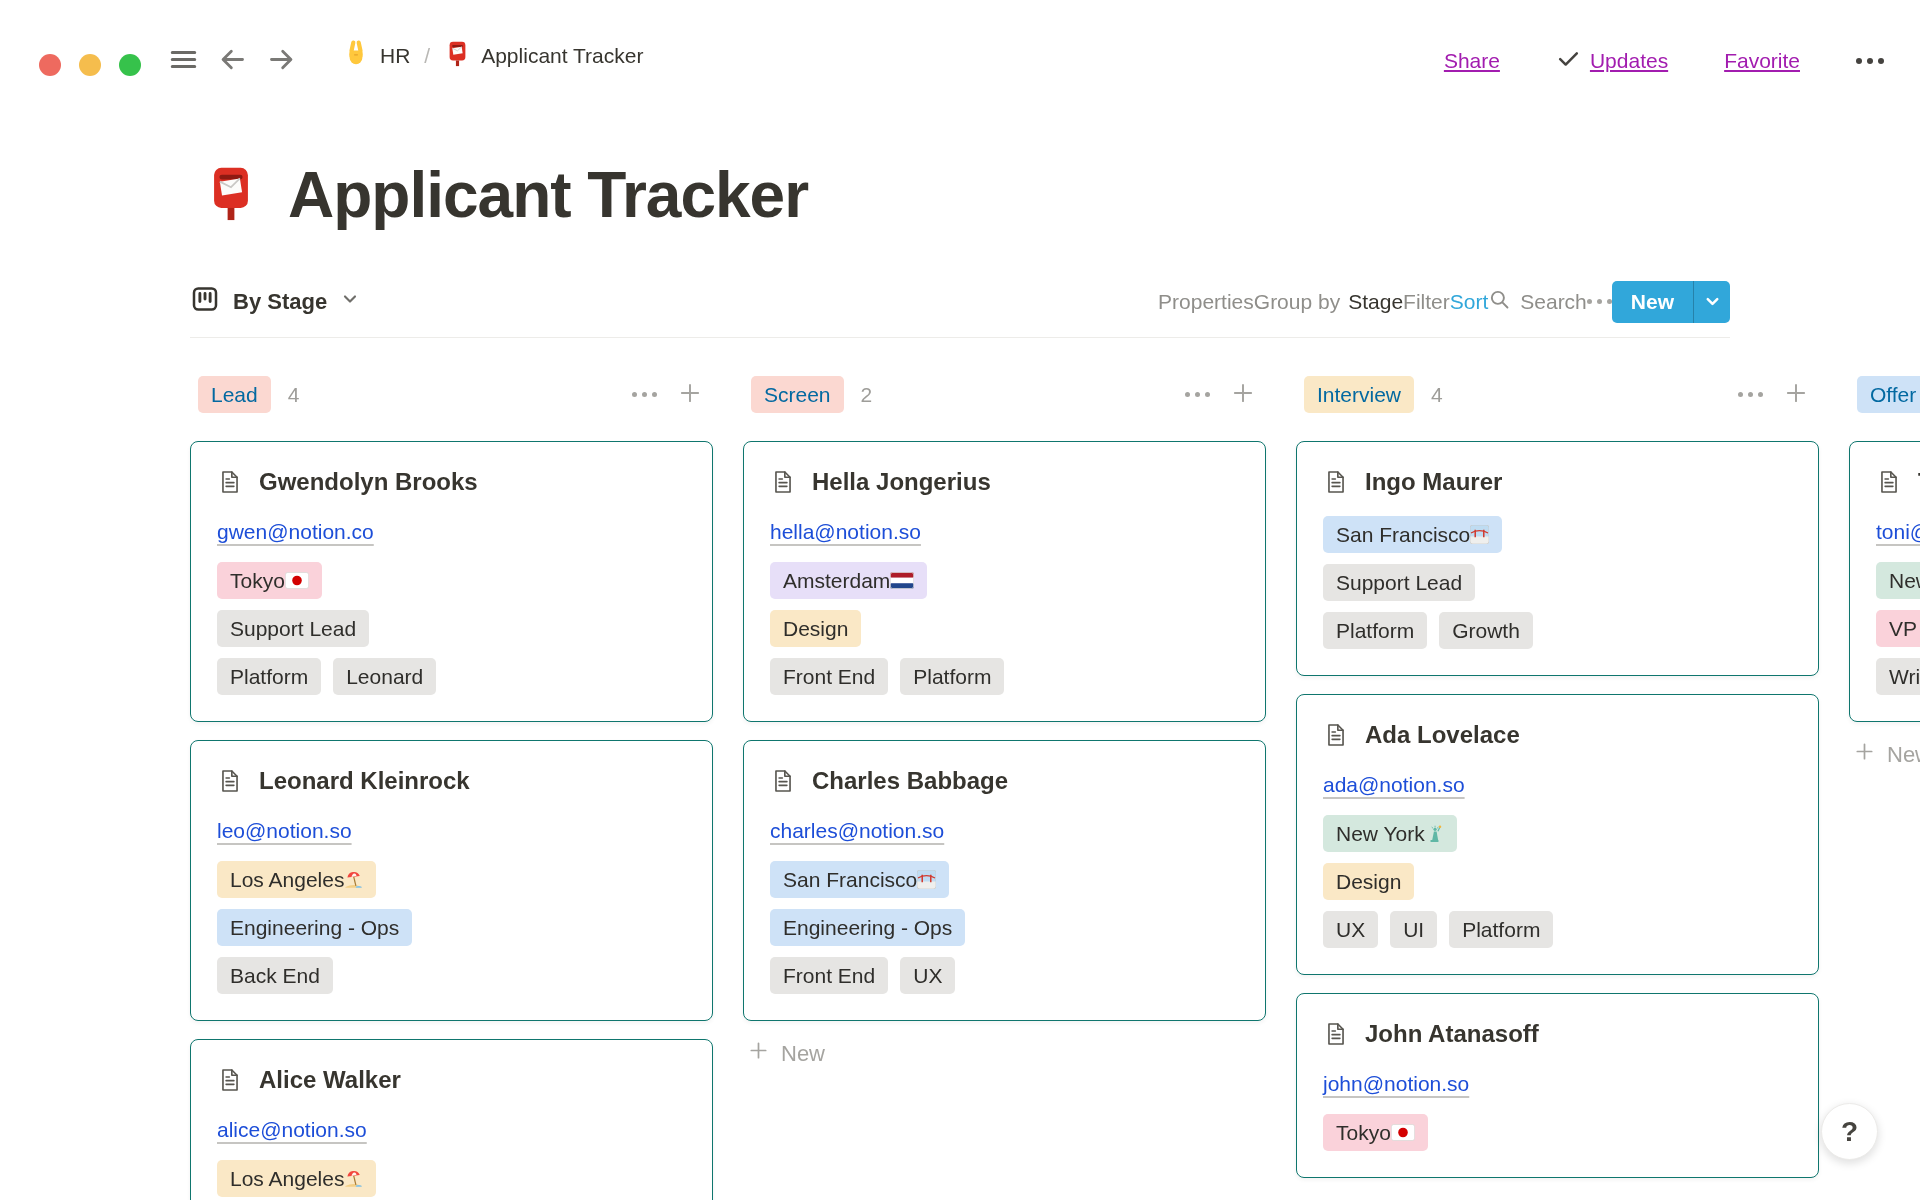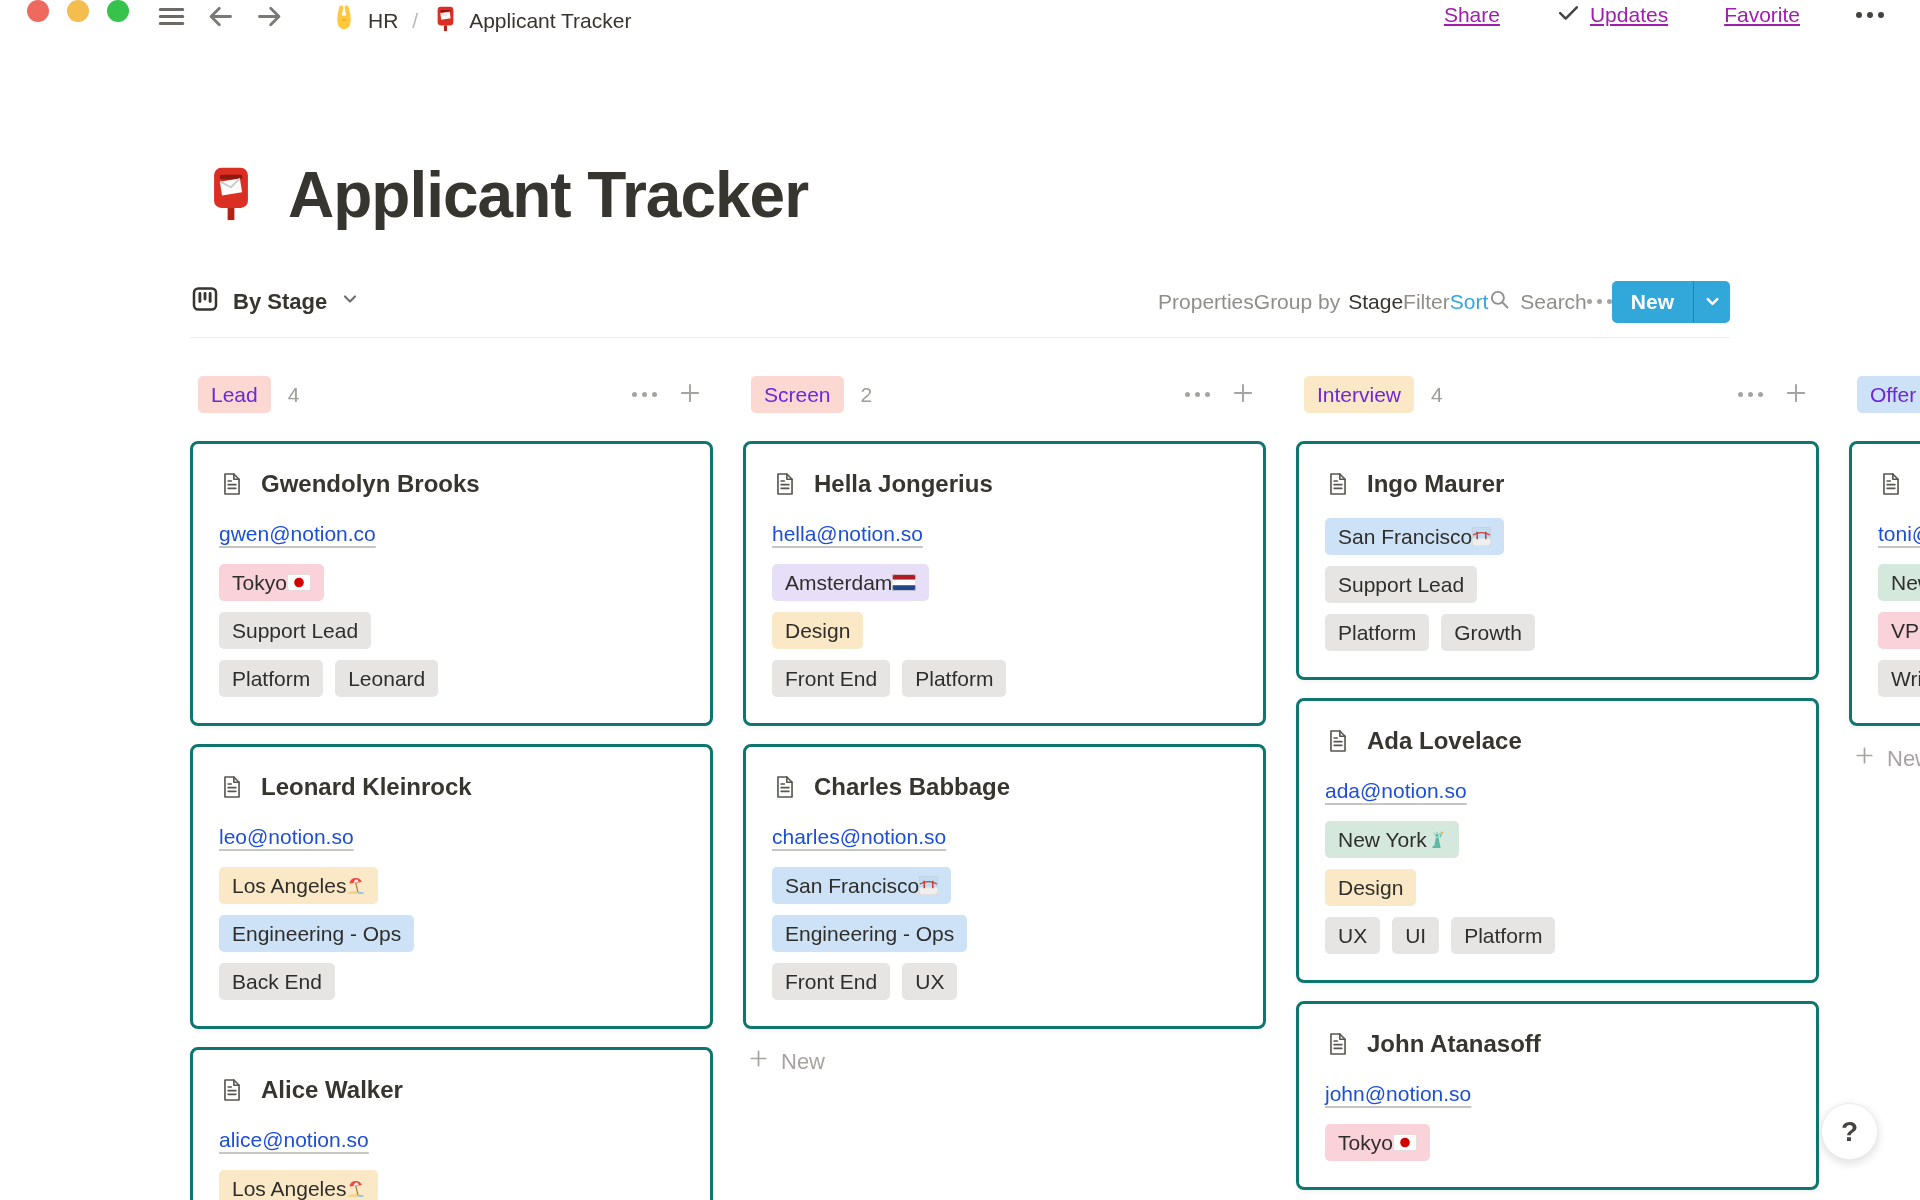"HR" .topbar { align-items: flex-start -> flex-end; margin-left: none -> 12px }
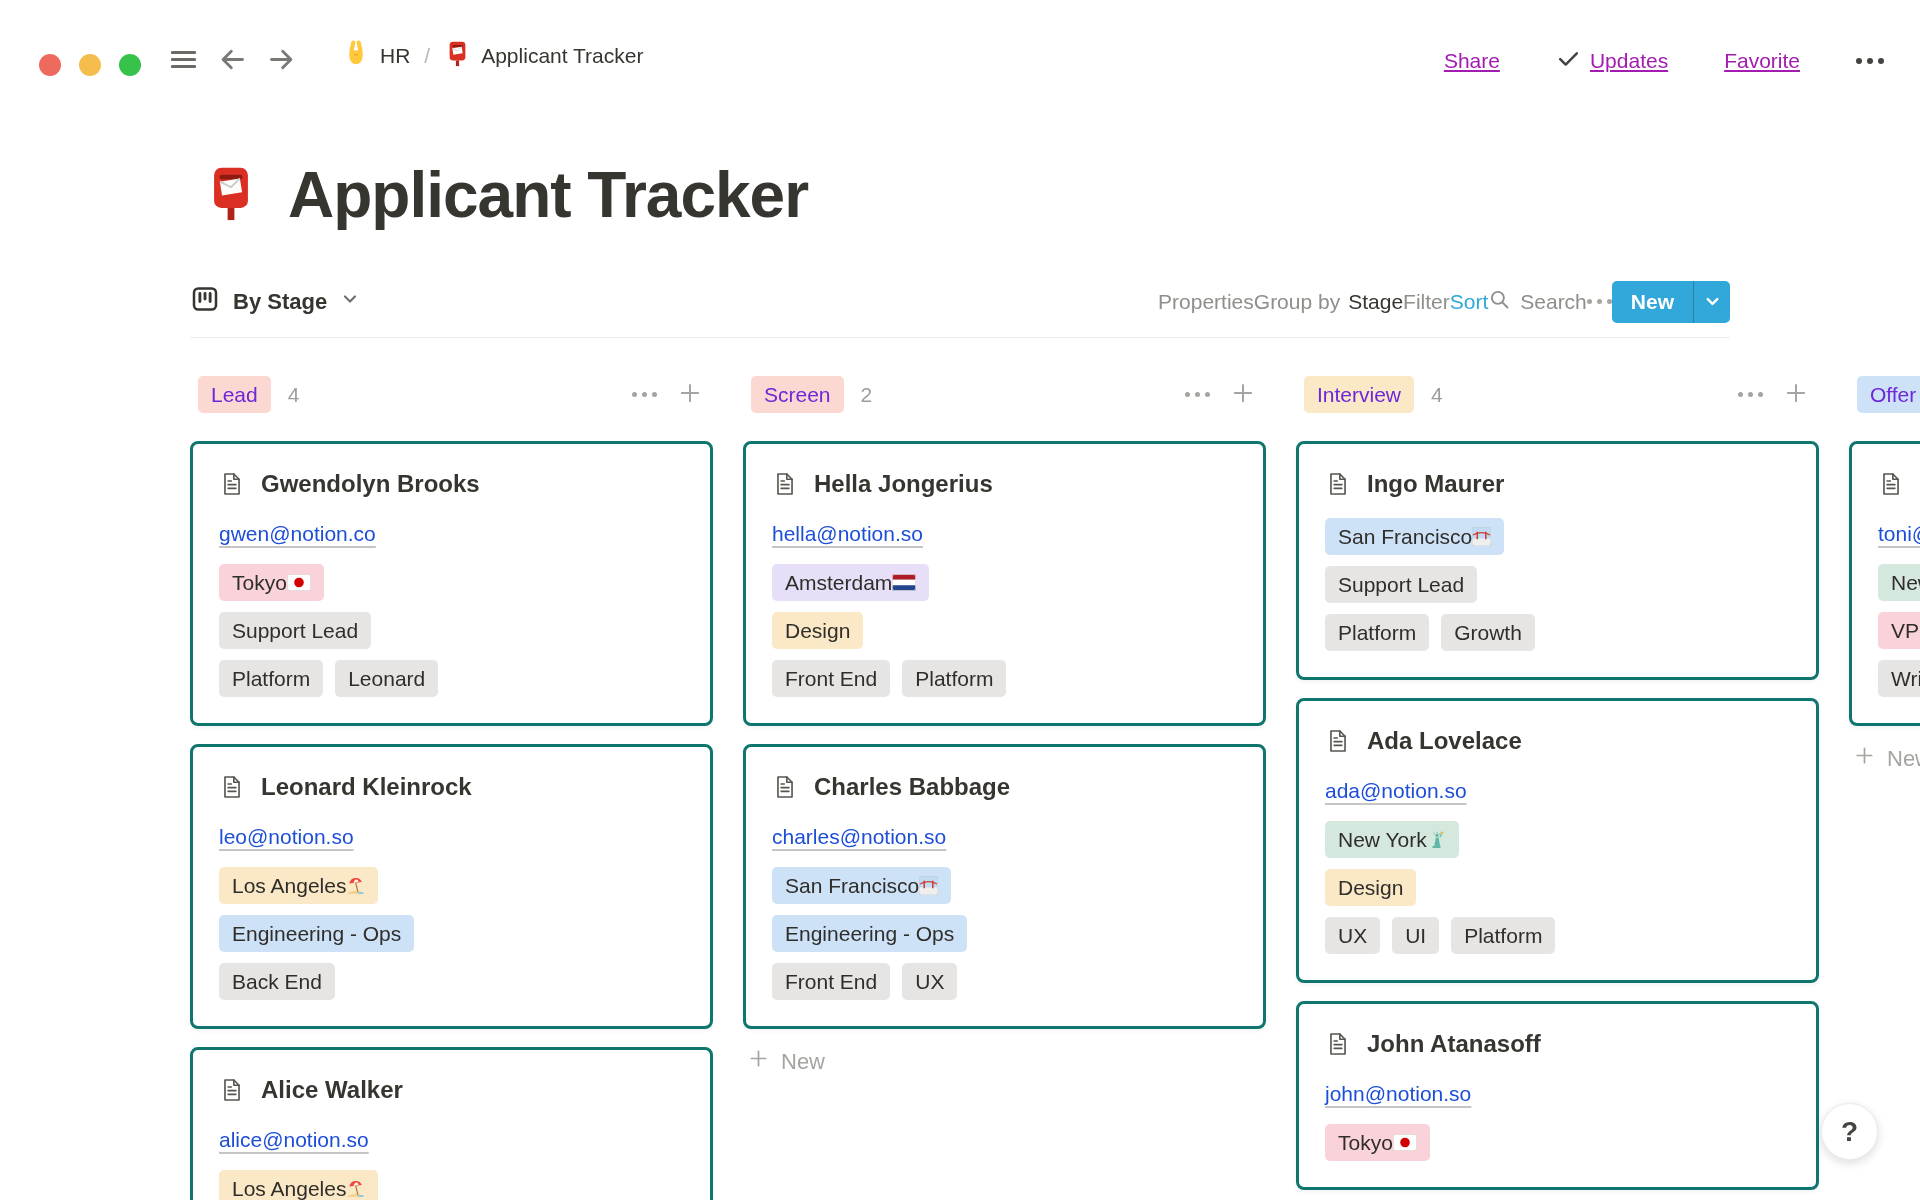"Lead" .col-pill { color: #6d28d9 -> #0369a1 }
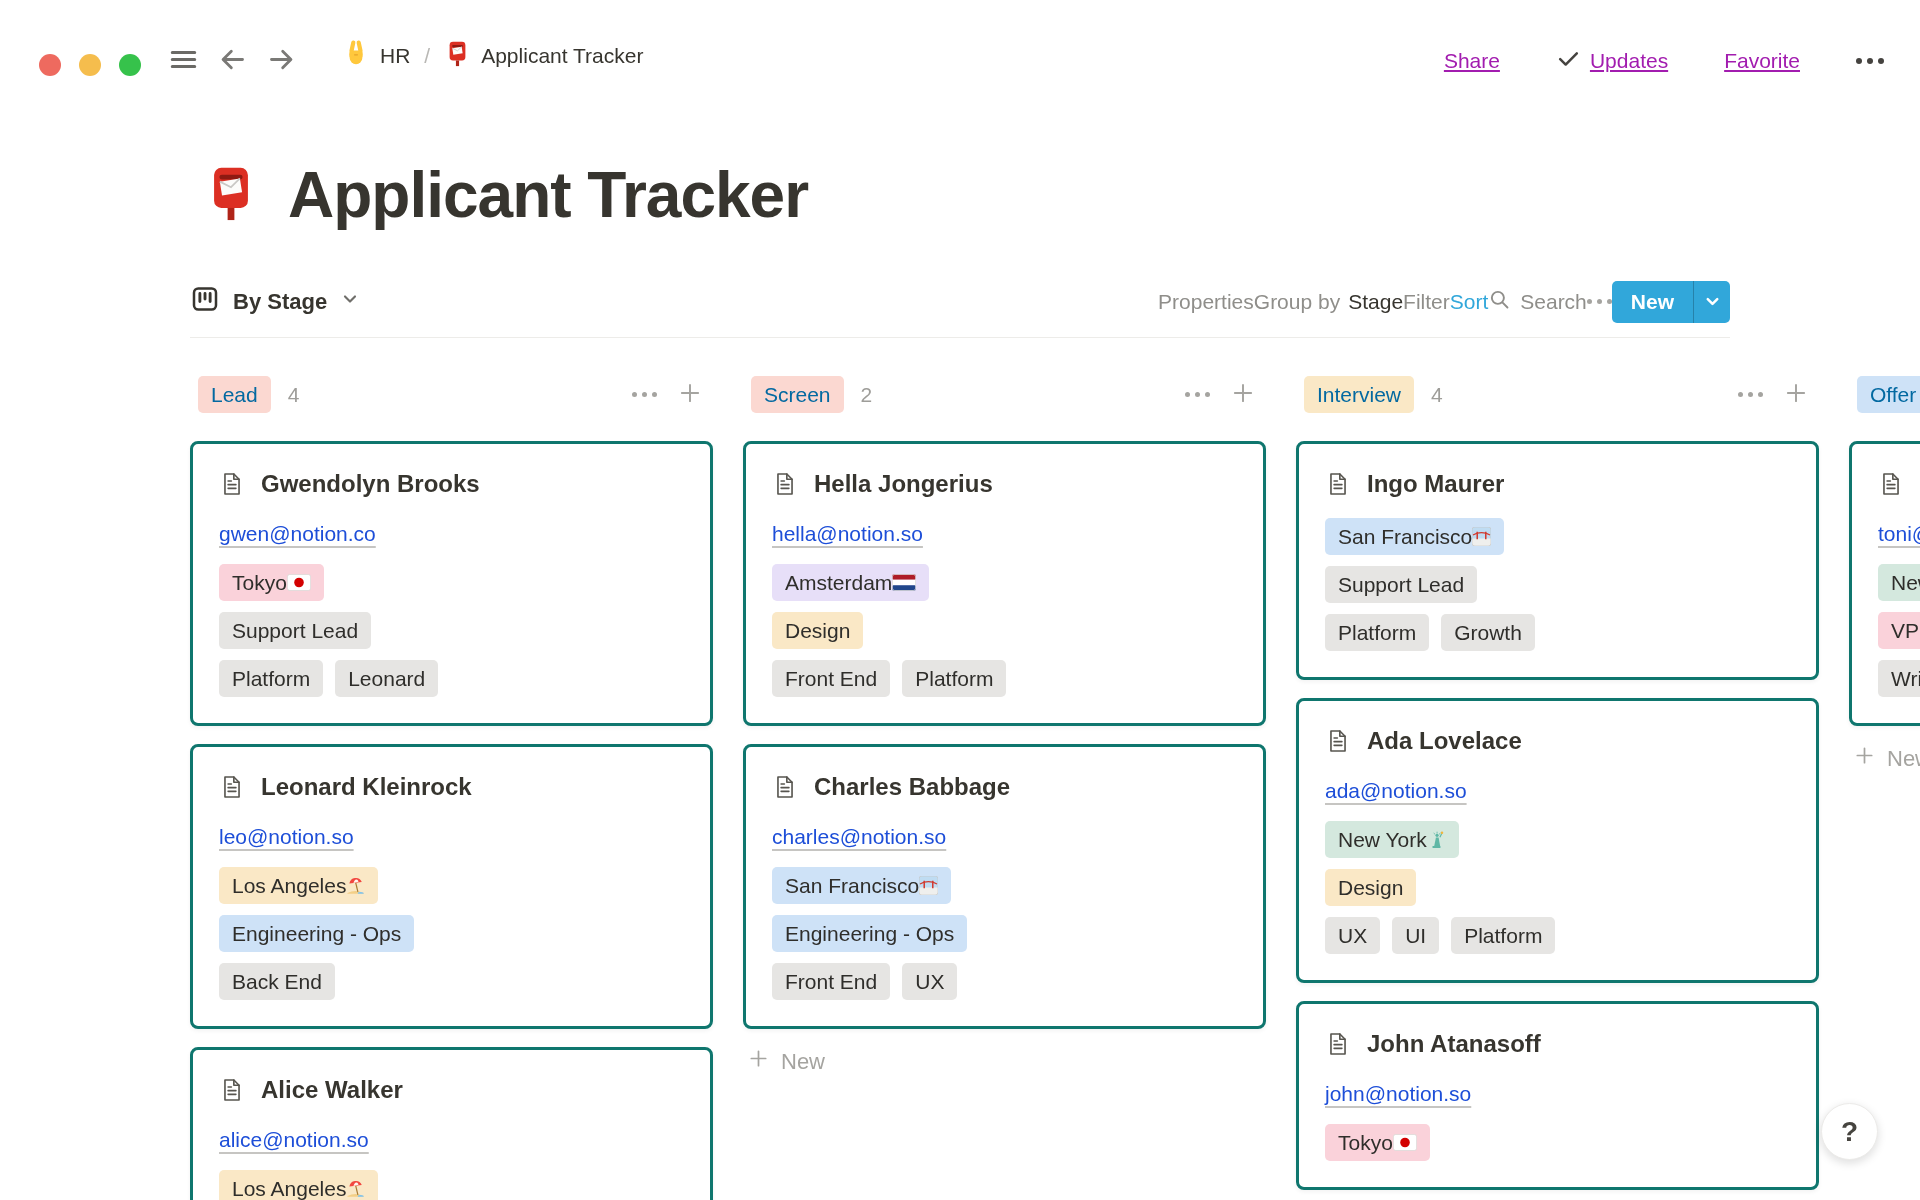"Gwendolyn Brooks" .card { border: 3px solid #0f766e -> 1px solid #0f766e }
